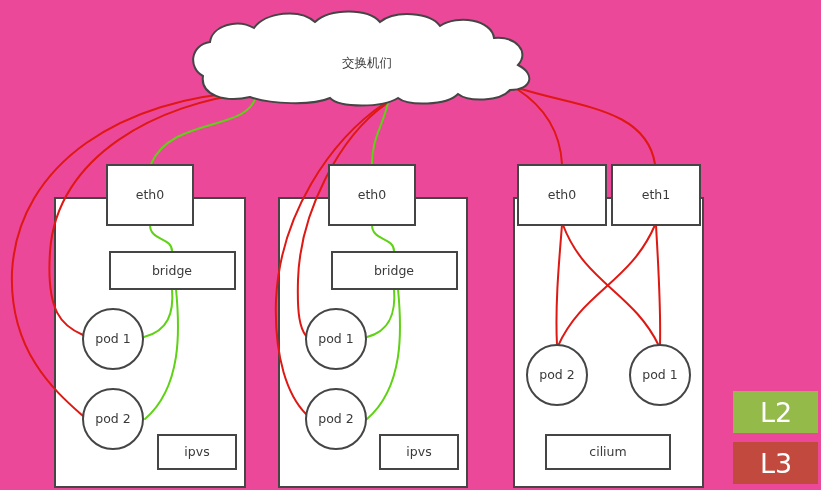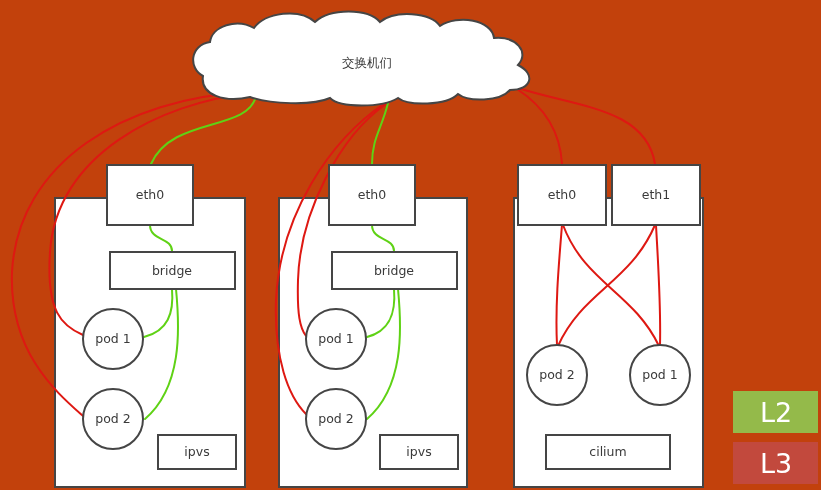"交换机们" .stage { background: #c2410c -> #ec4899 }
